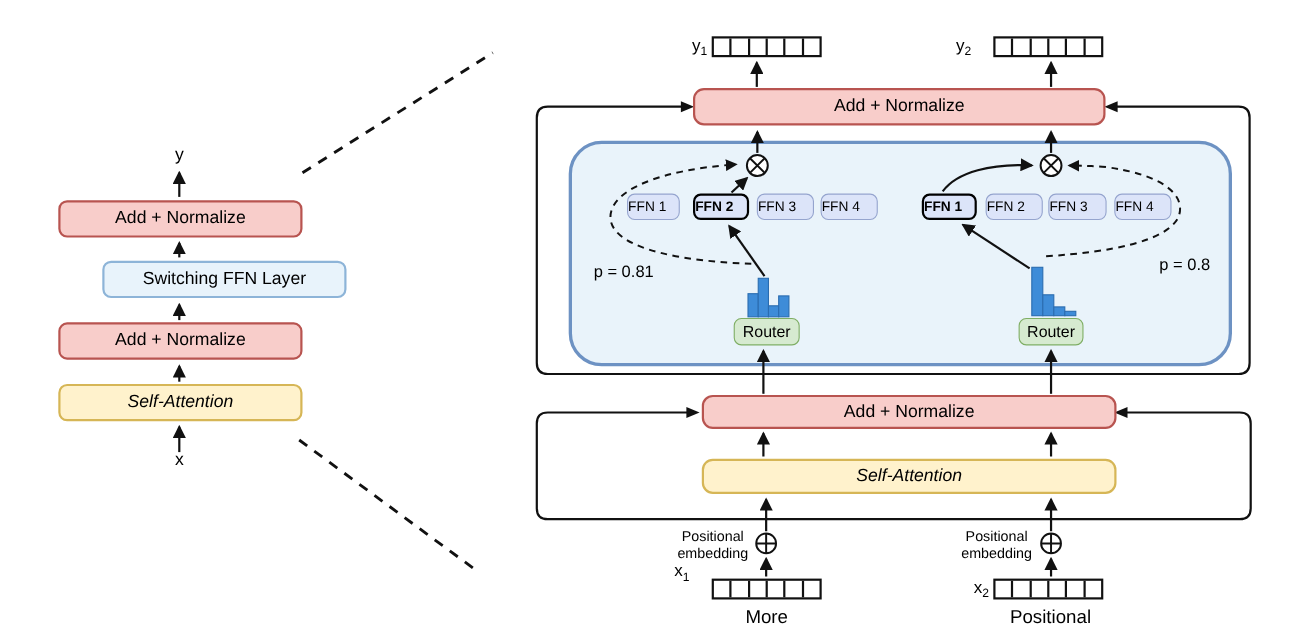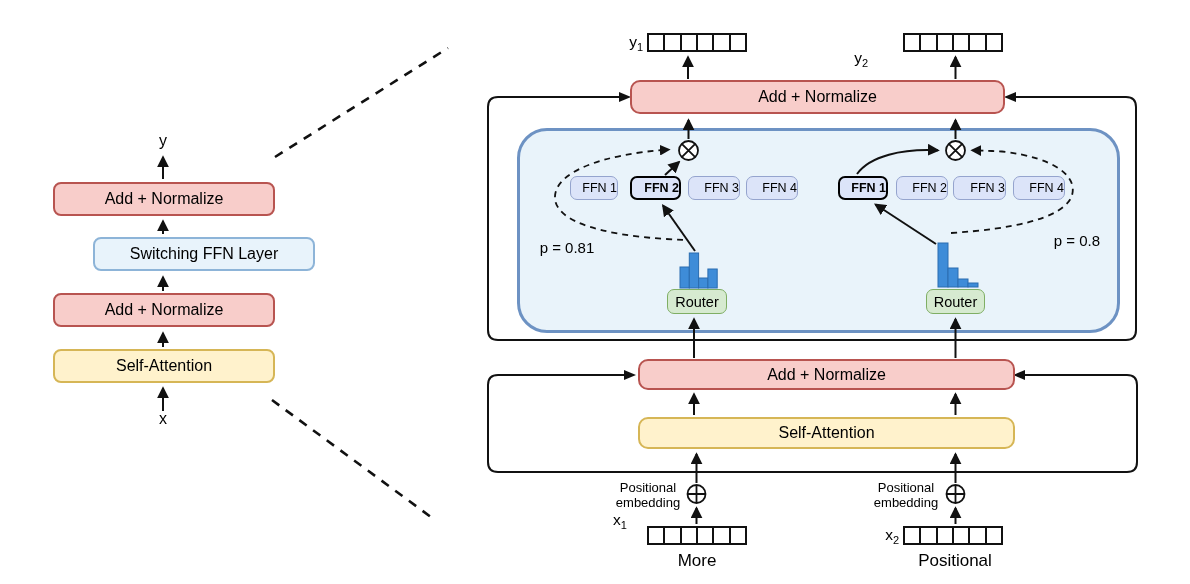"y2" div.lbl { left: 838px -> 869px; margin-top: 16px -> none; text-align: right -> left }
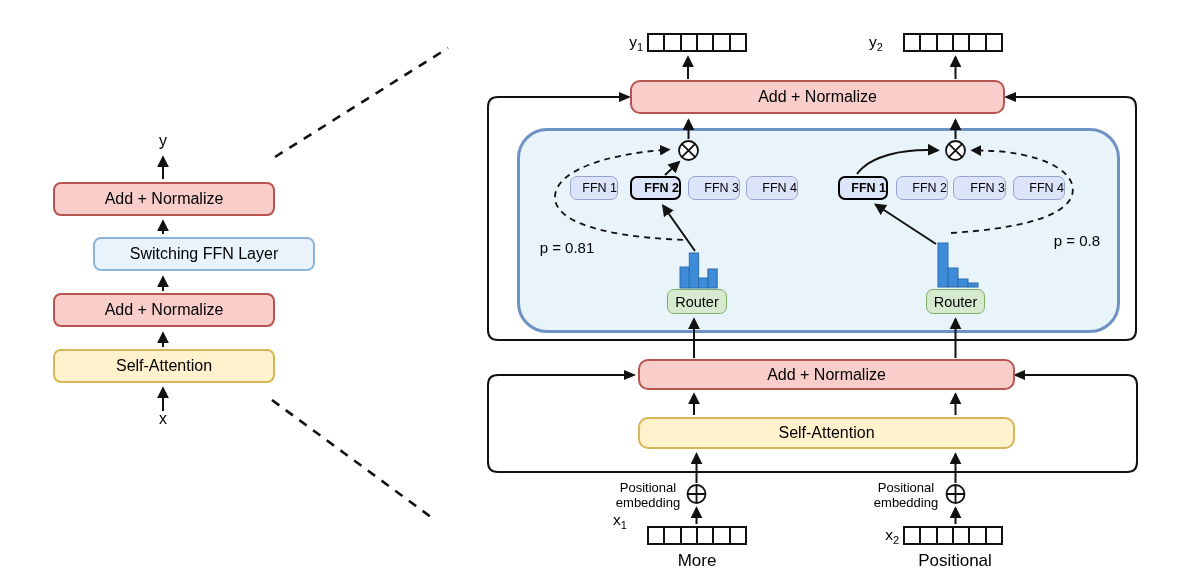"FFN 1" .ffn { justify-content: flex-end -> flex-start }
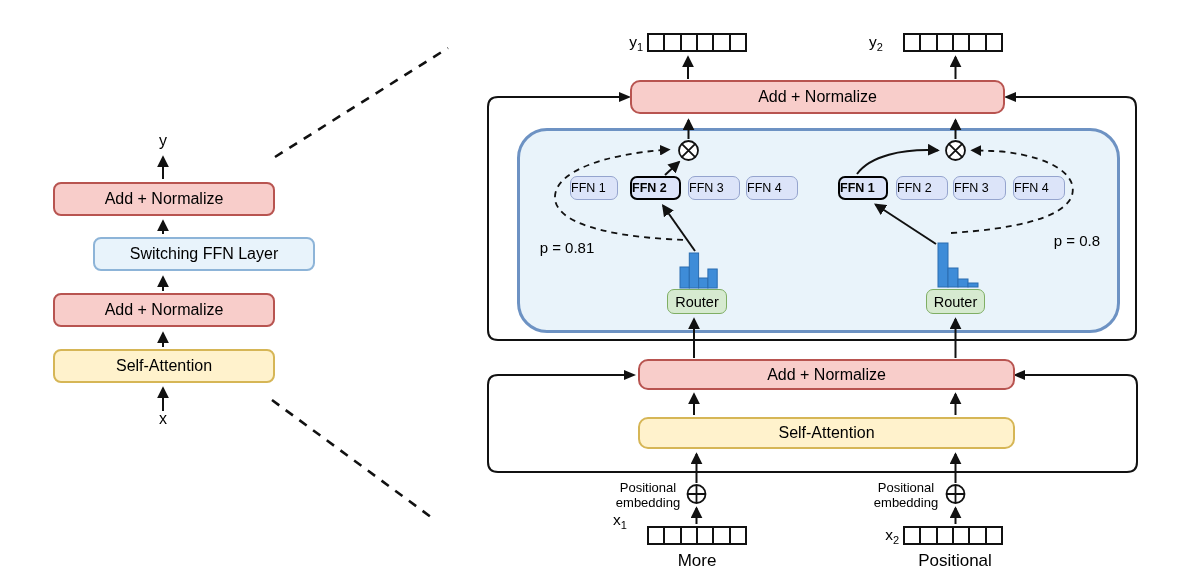"Self-Attention" .yellow { font-style: none -> italic }
